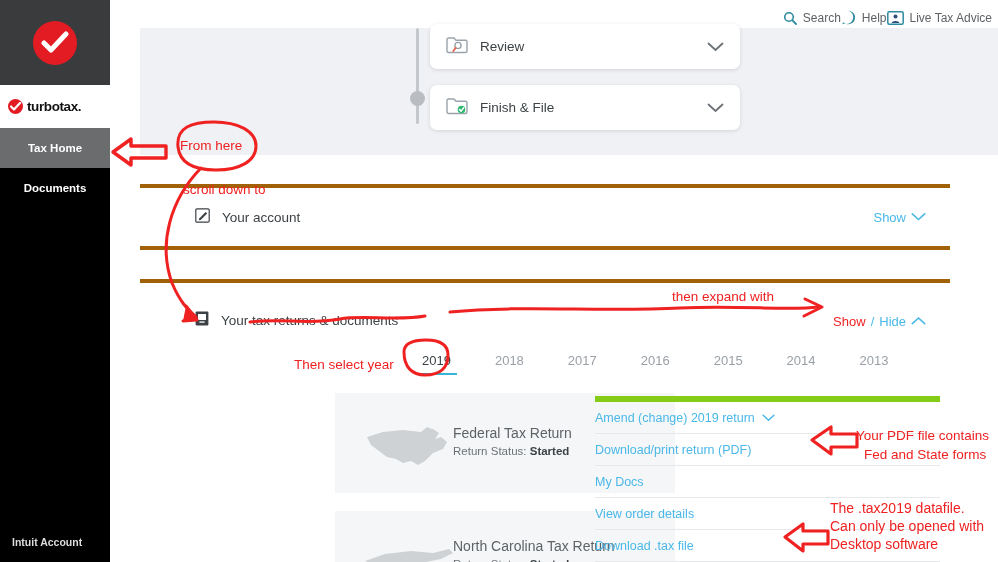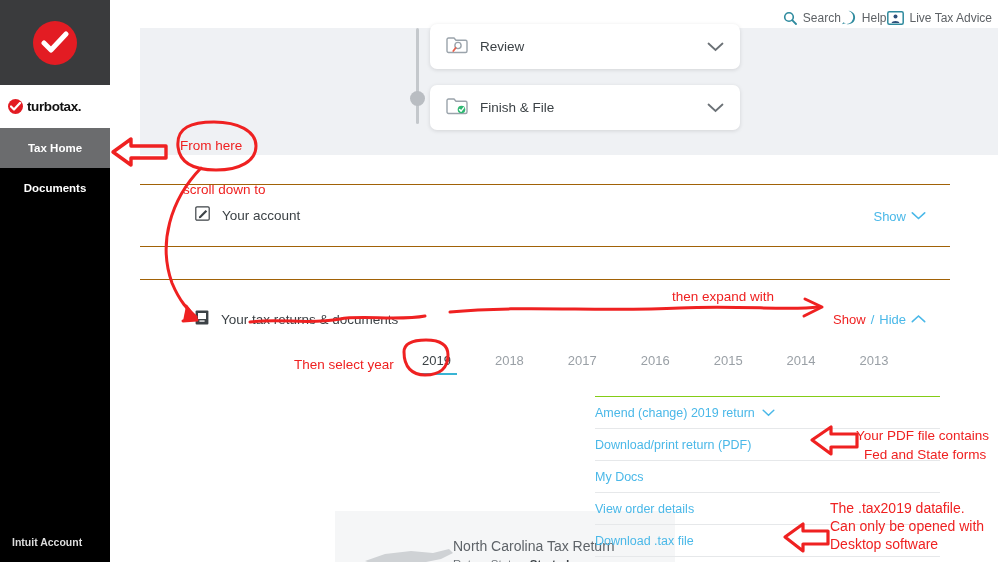"Your account" .row { border-top: 1px solid #a16207 -> 4px solid #a16207 }
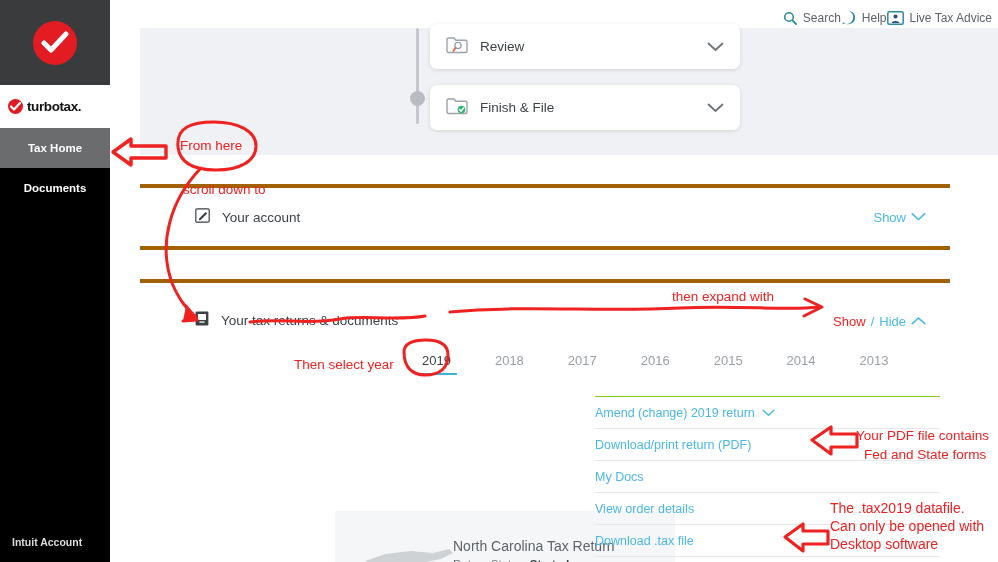"Amend (change) 2019 return" .act:first-child { border-top: 1px solid #84cc16 -> 6px solid #84cc16 }
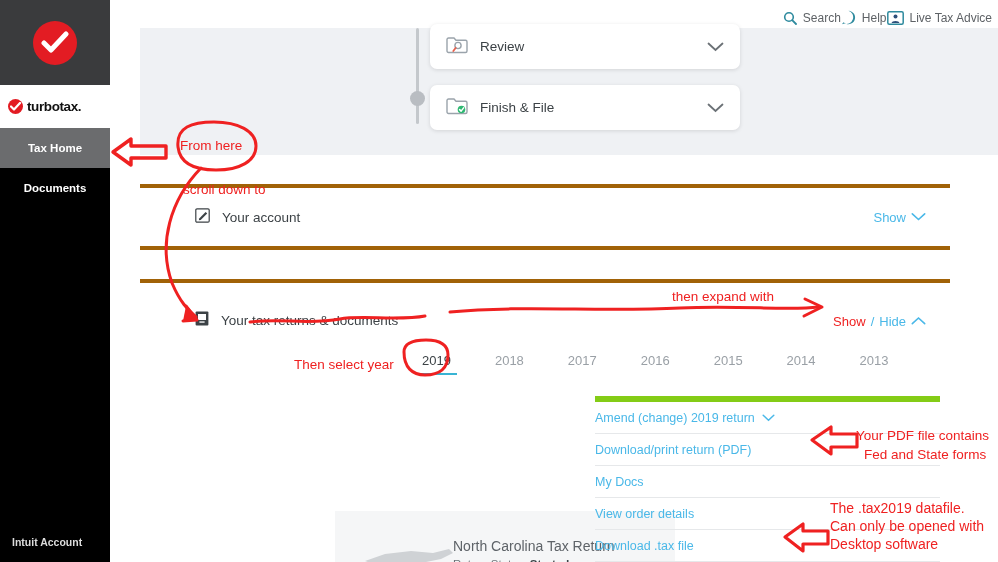"Federal Tax Return" div.ret-card { html: none -> <div> <div> <svg> <path></path> <path></path> </svg> </div> <div> <div>Federal Tax Return</div> <div> <span>Return Status:</span> <b>Started</b> </div> </div> </div> }
